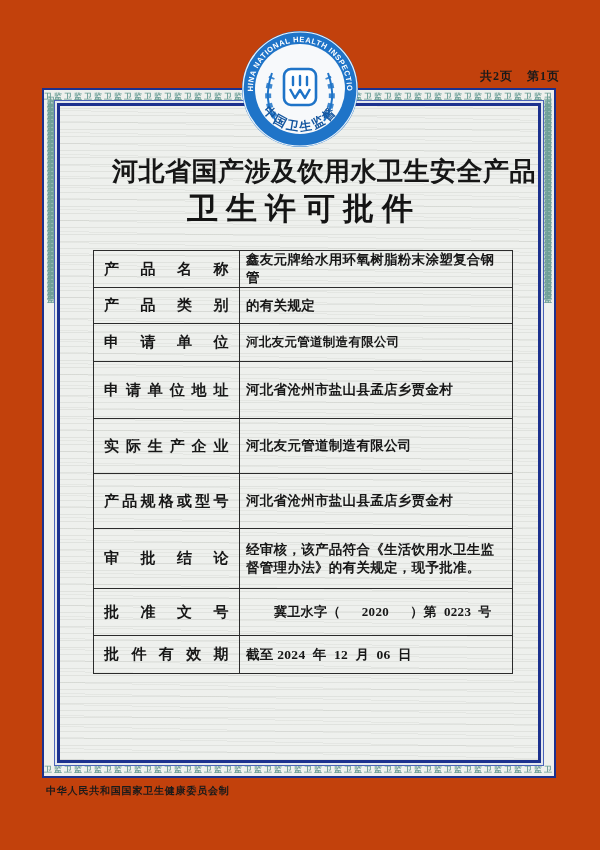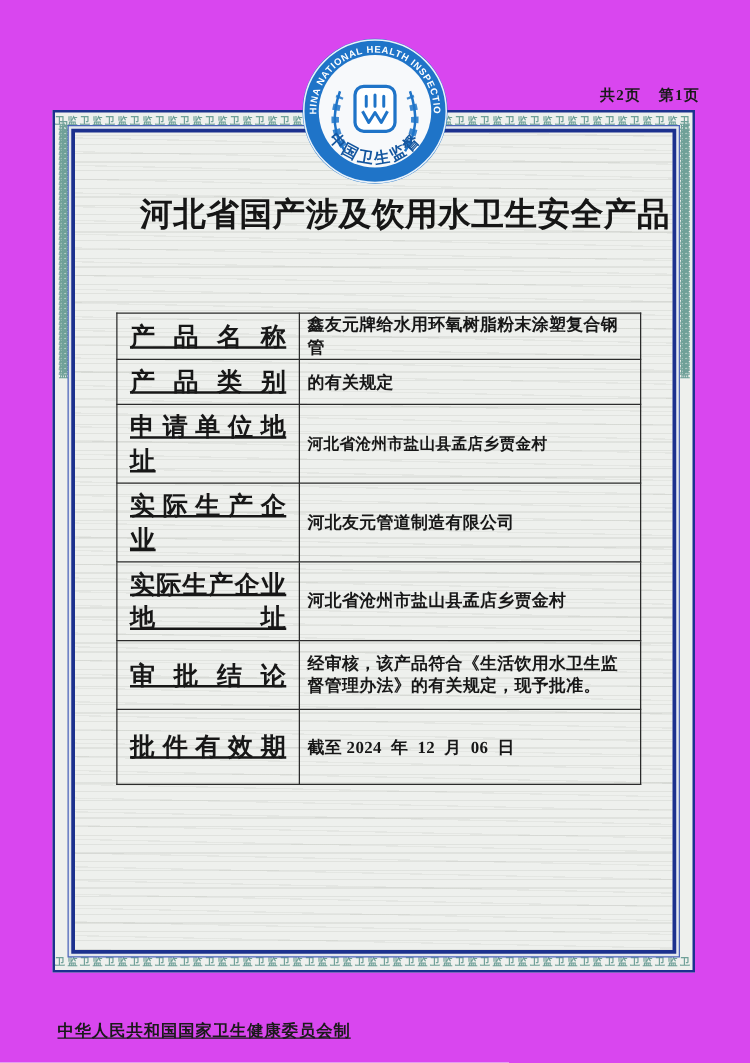"共2页 第1页" .paper { background: #d946ef -> #c2410c }
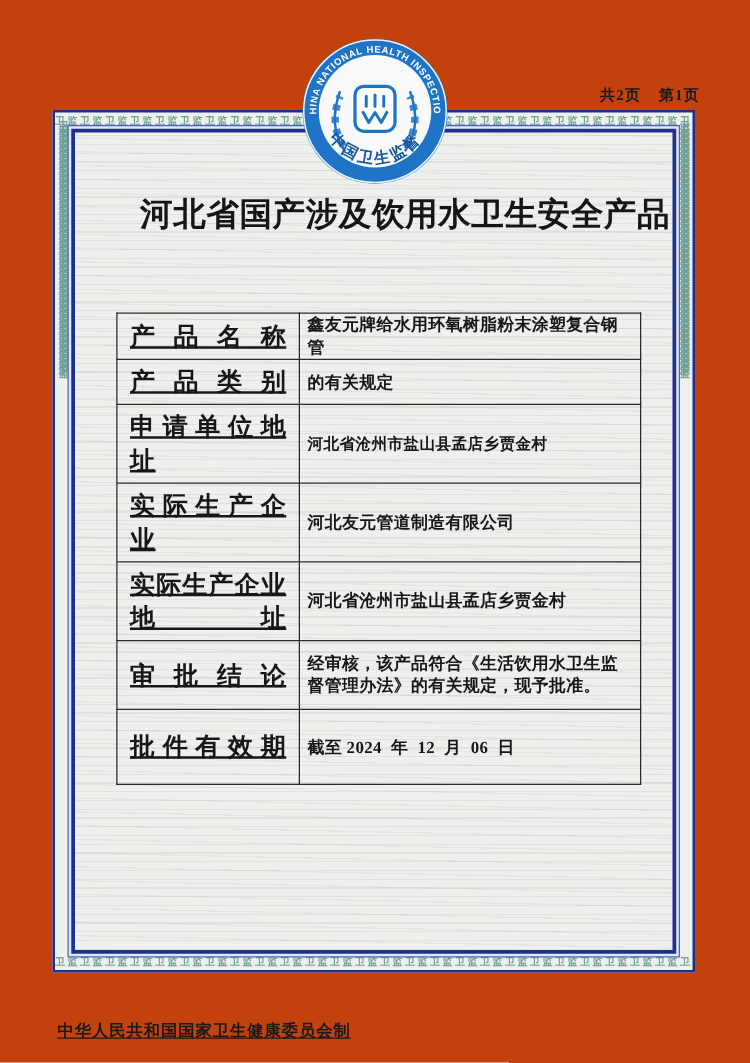"卫生许可批件" div.title2 { html: none -> <div>卫生许可批件</div> }
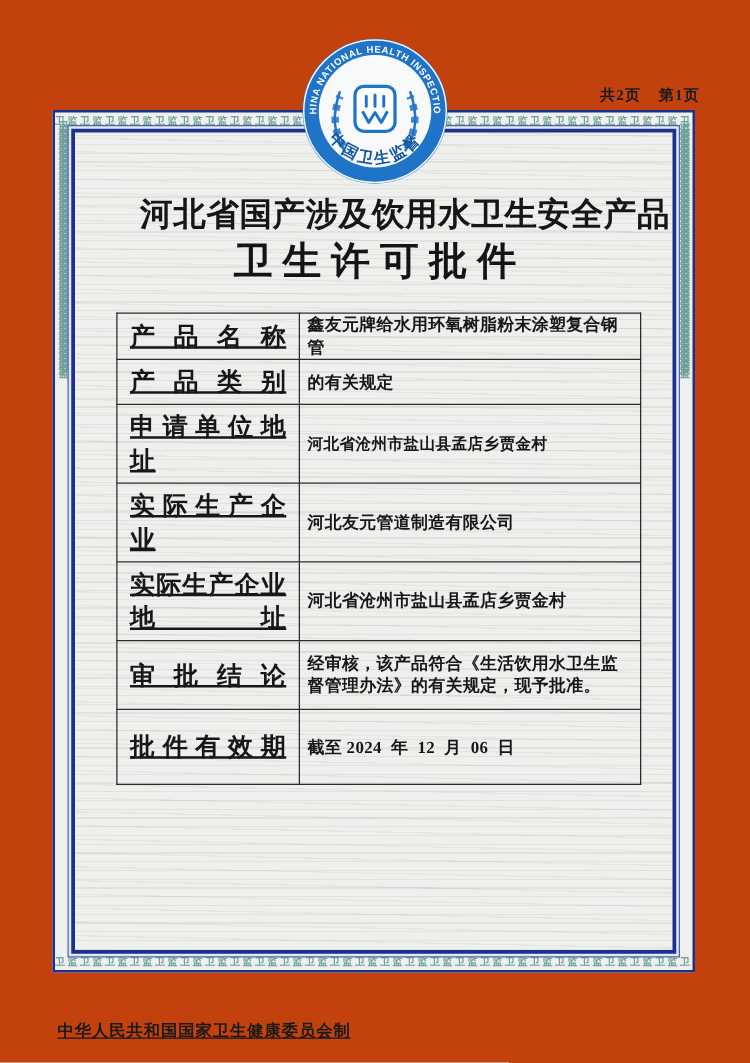"产 品 名 称" td.lbl { font-size: 20px -> 15px; text-decoration: underline -> none }
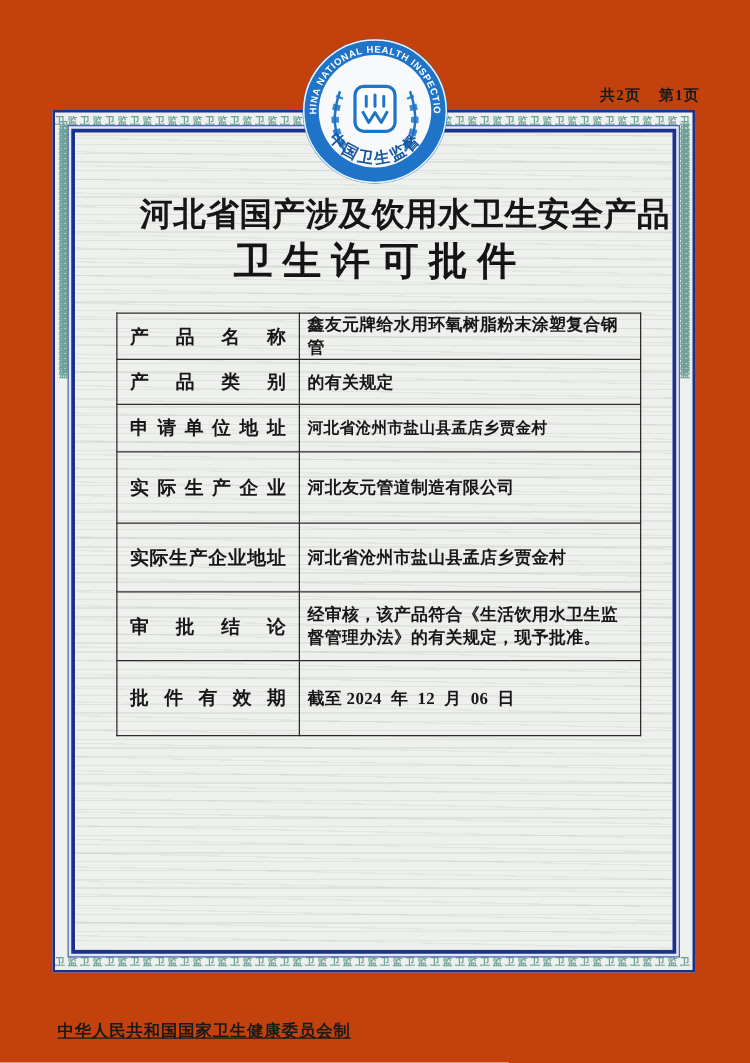"申 请 单 位" tr { html: none -> <tr> <td>申 请 单 位</td> <td>河北友元管道制造有限公司</td> </tr> }
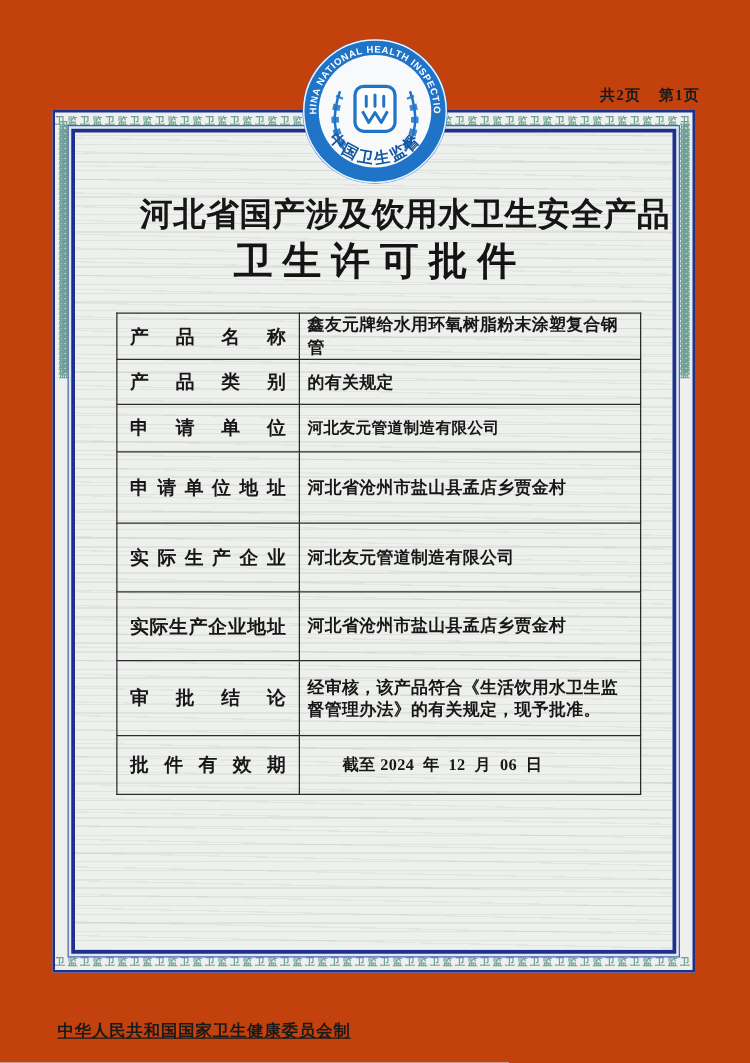"实际生产企业地址" td.lbl { text: 实际生产企业地址 -> 产品规格或型号 }
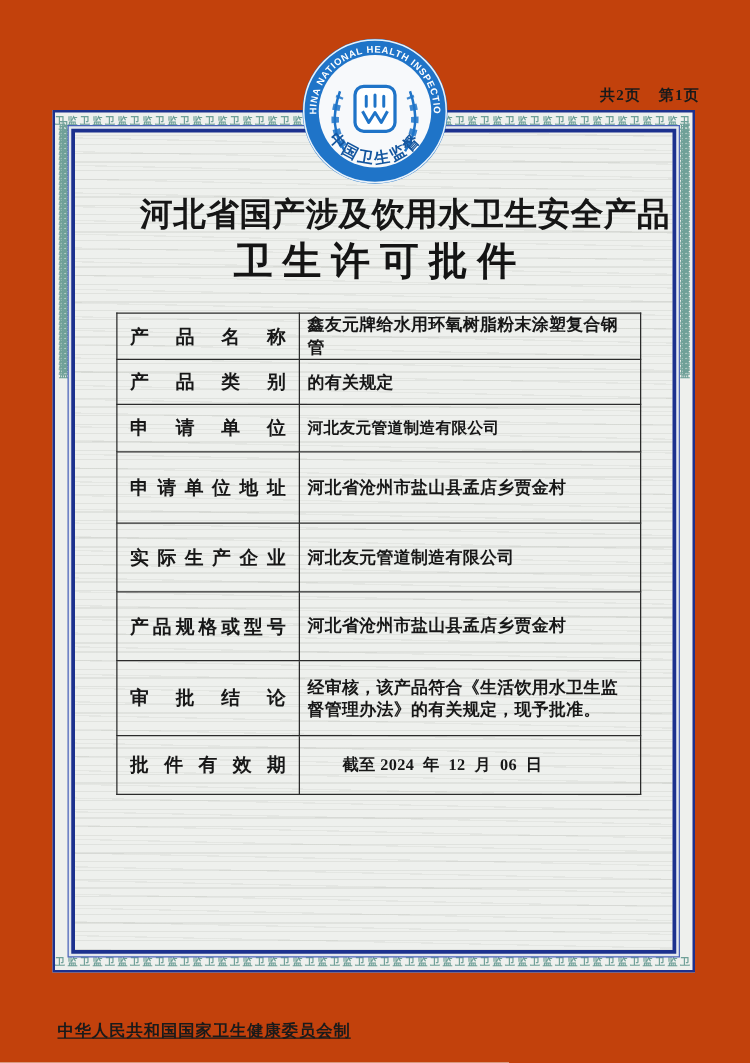"批 准 文 号" tr { html: none -> <tr> <td>批 准 文 号</td> <td>冀卫水字（ 2020 ）第 0223 号</td> </tr> }
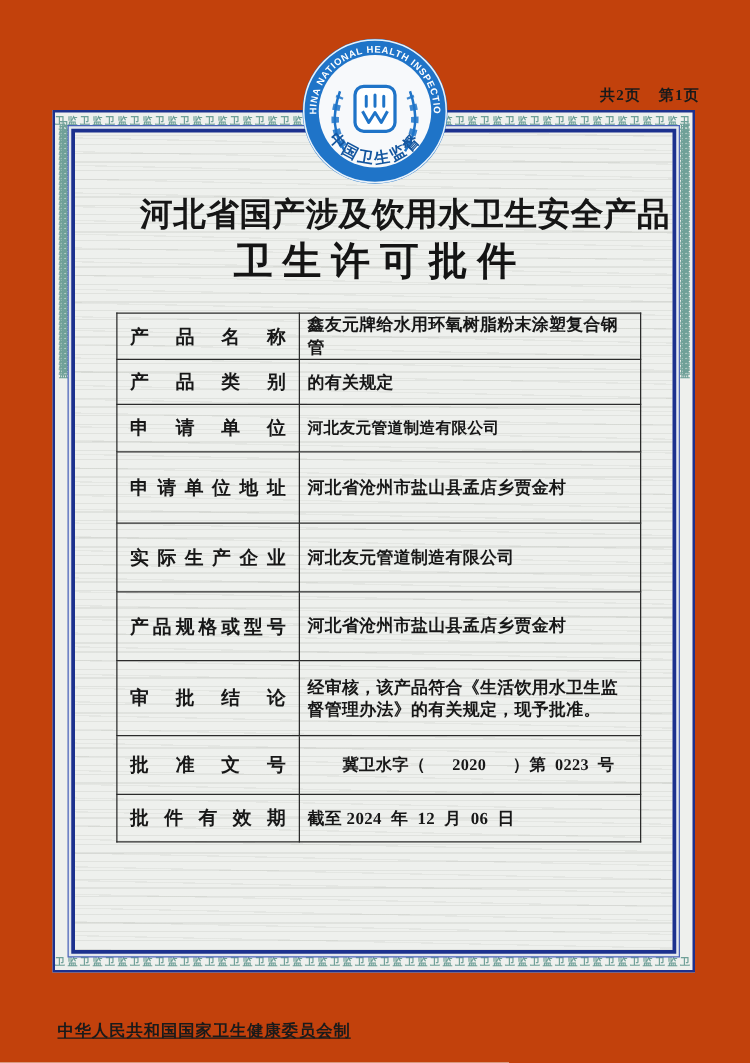"中华人民共和国国家卫生健康委员会制" .footer { font-size: 13px -> 10px; text-decoration: underline -> none; top: 816px -> 784px }
